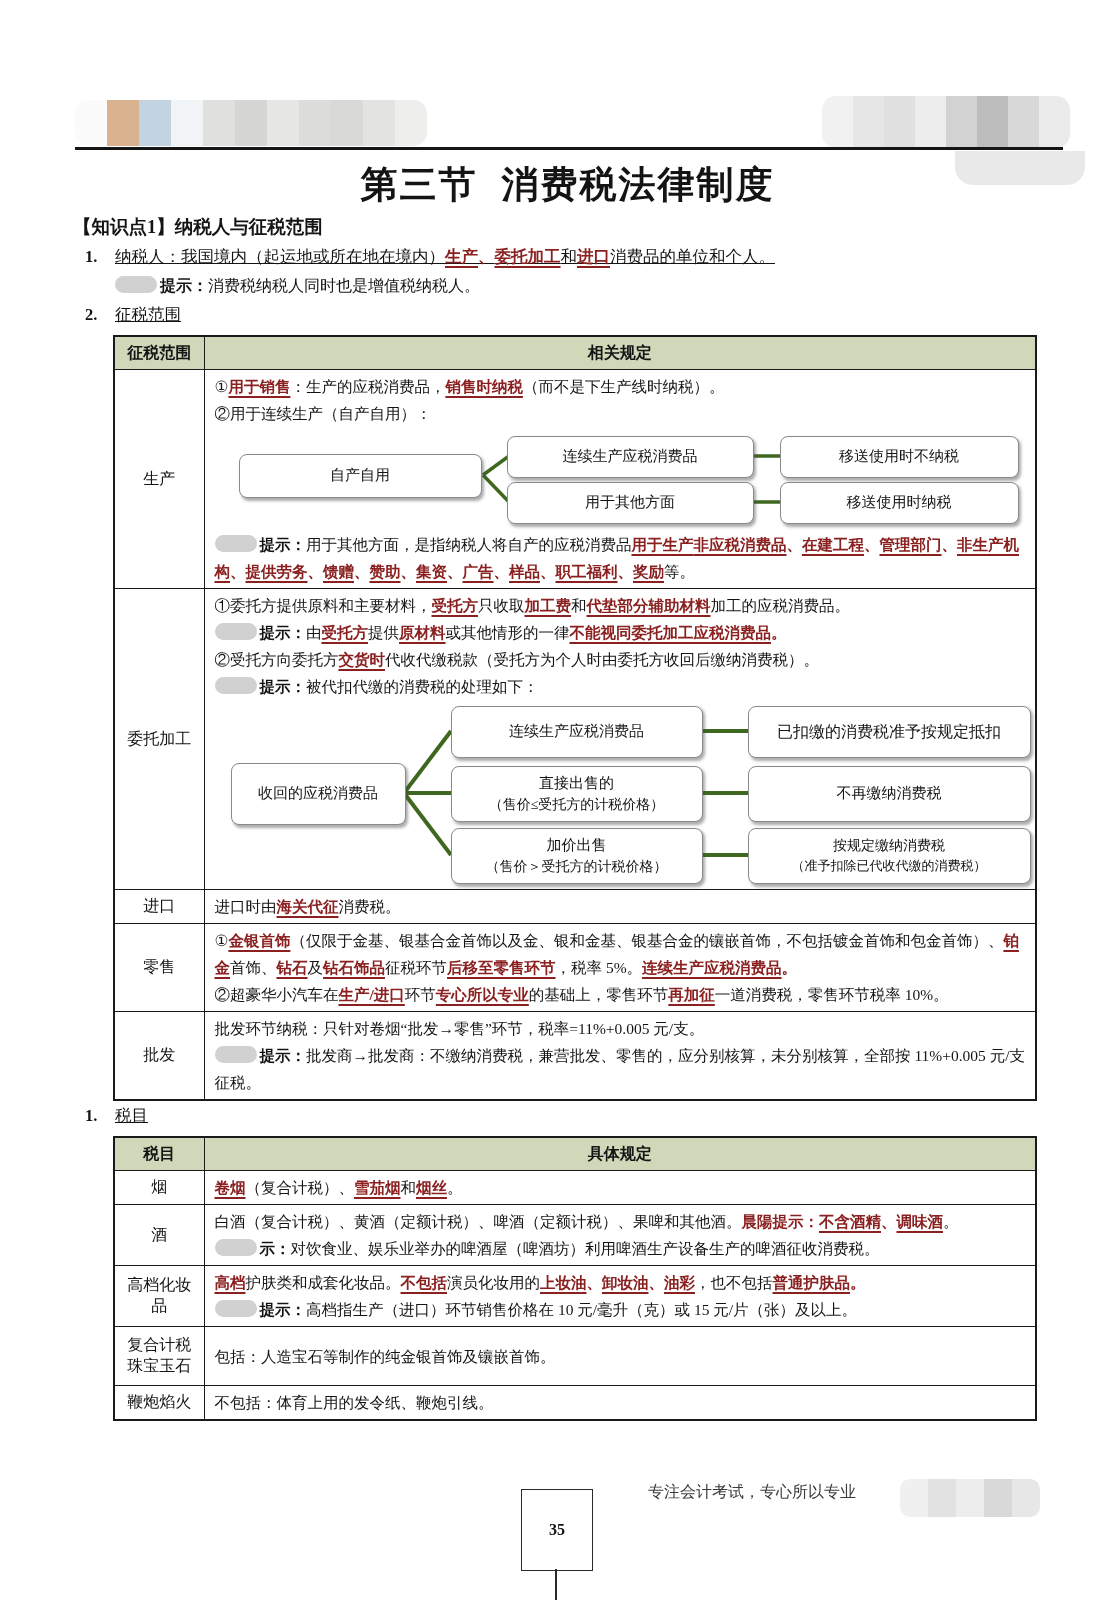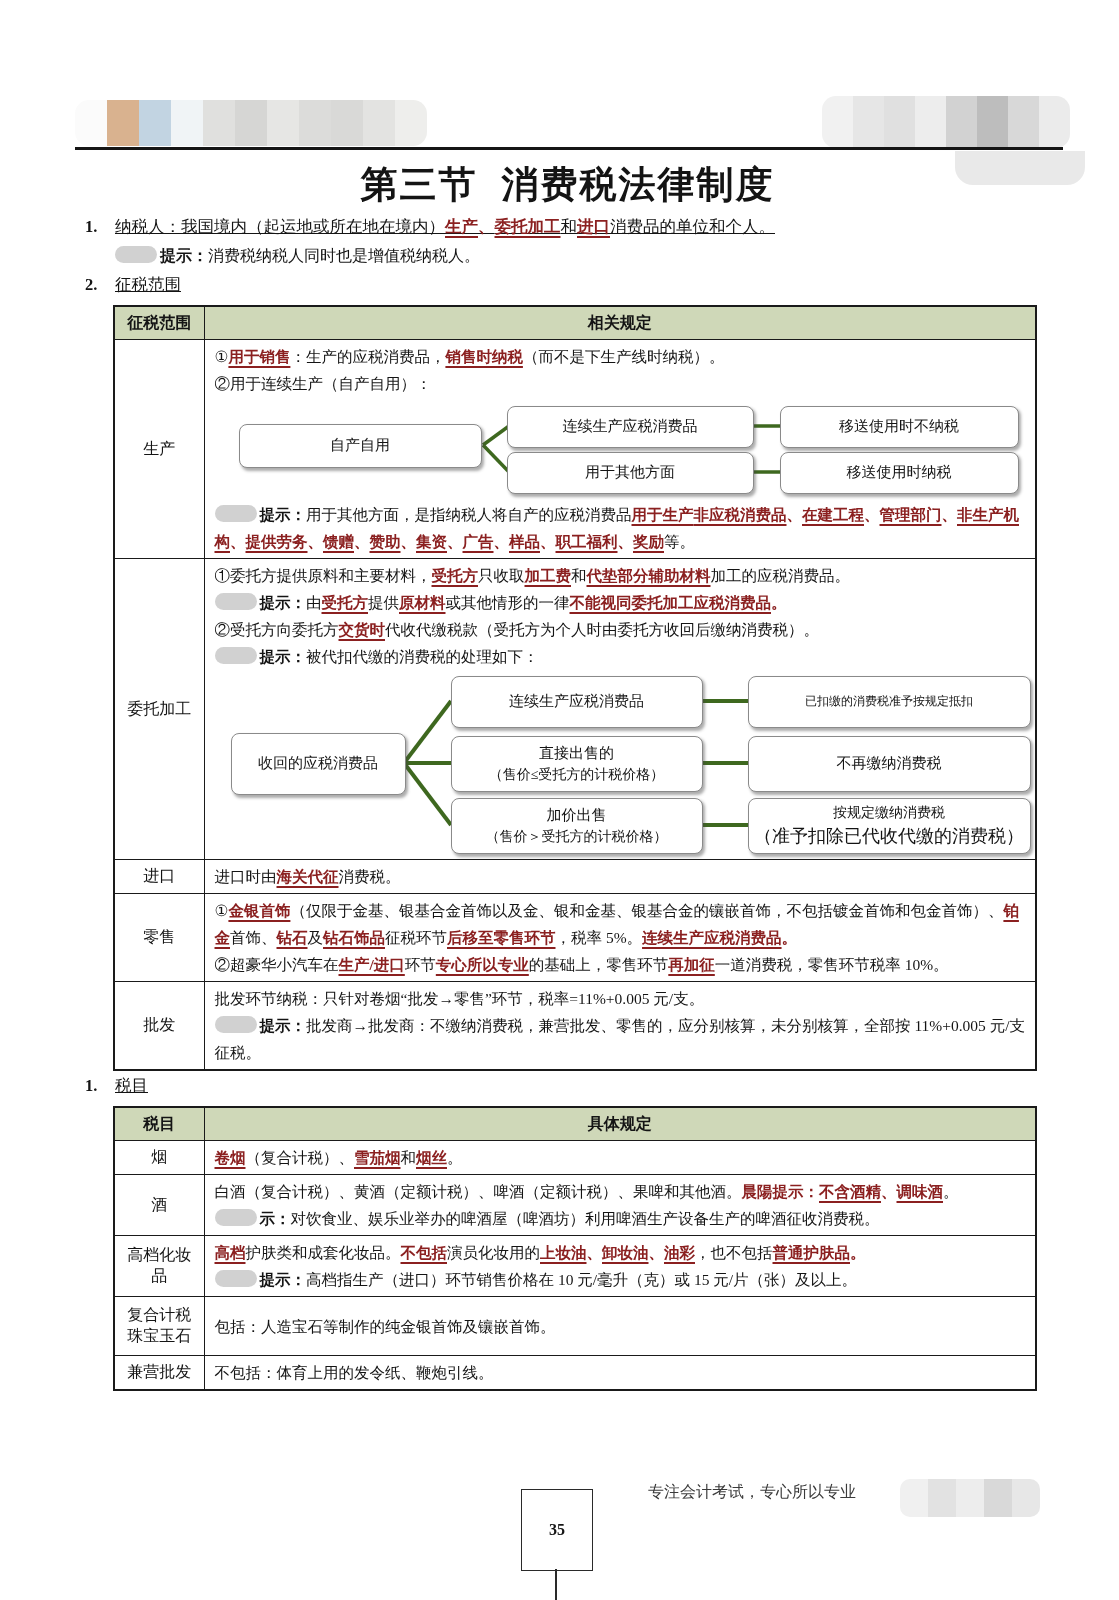"【知识点1】纳税人与征税范围" div.kp-heading { html: none -> <div>【知识点1】纳税人与征税范围</div> }
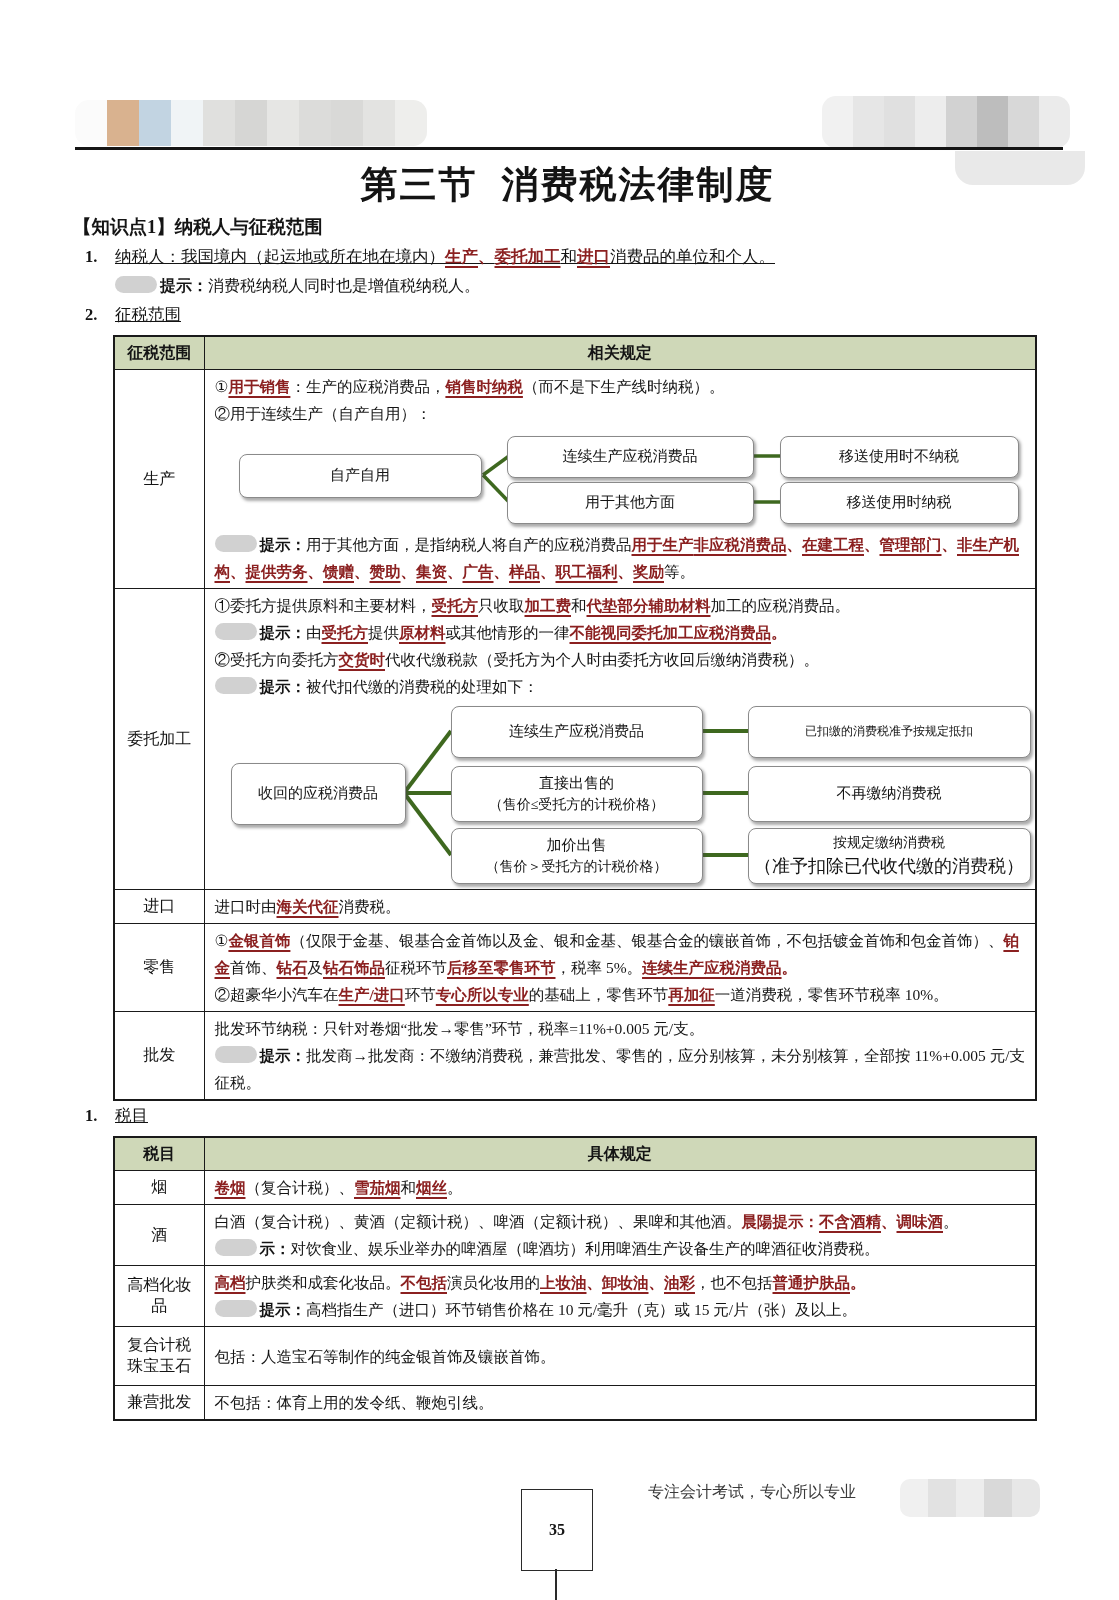"已扣缴的消费税准予按规定抵扣" div.fbox { font-size: 12px -> 16px }
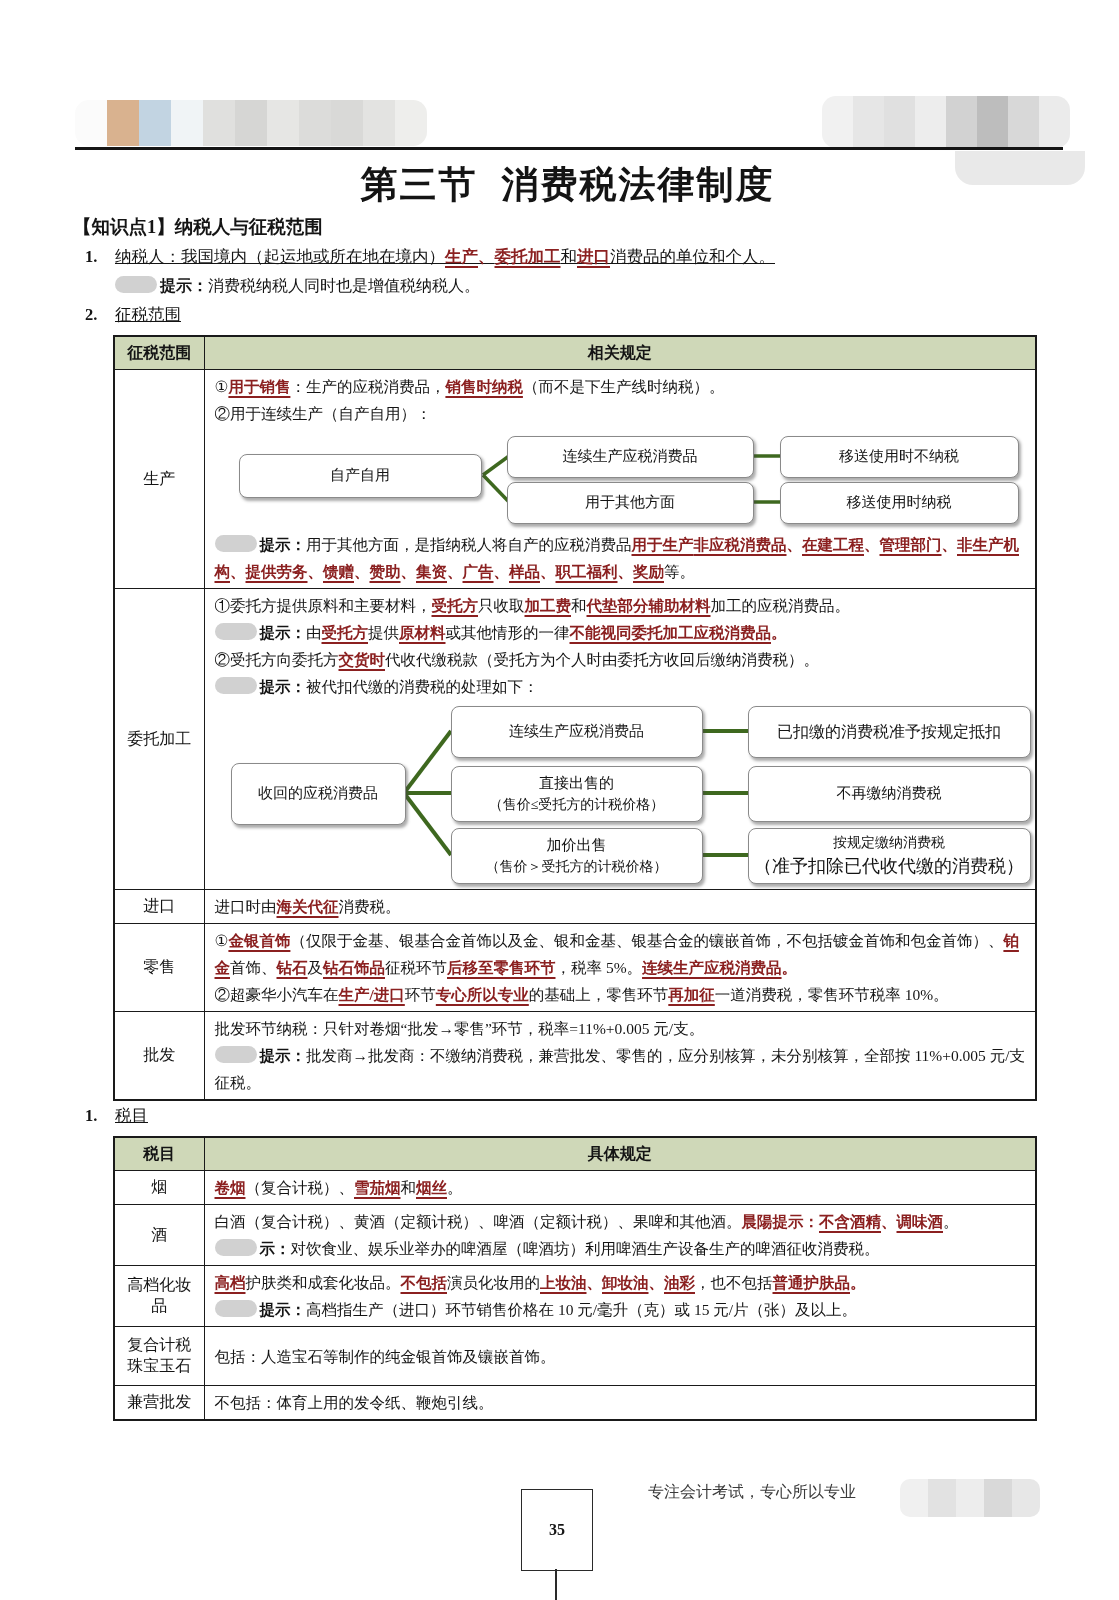"（准予扣除已代收代缴的消费税）" span.l2 { font-size: 18px -> 13px }
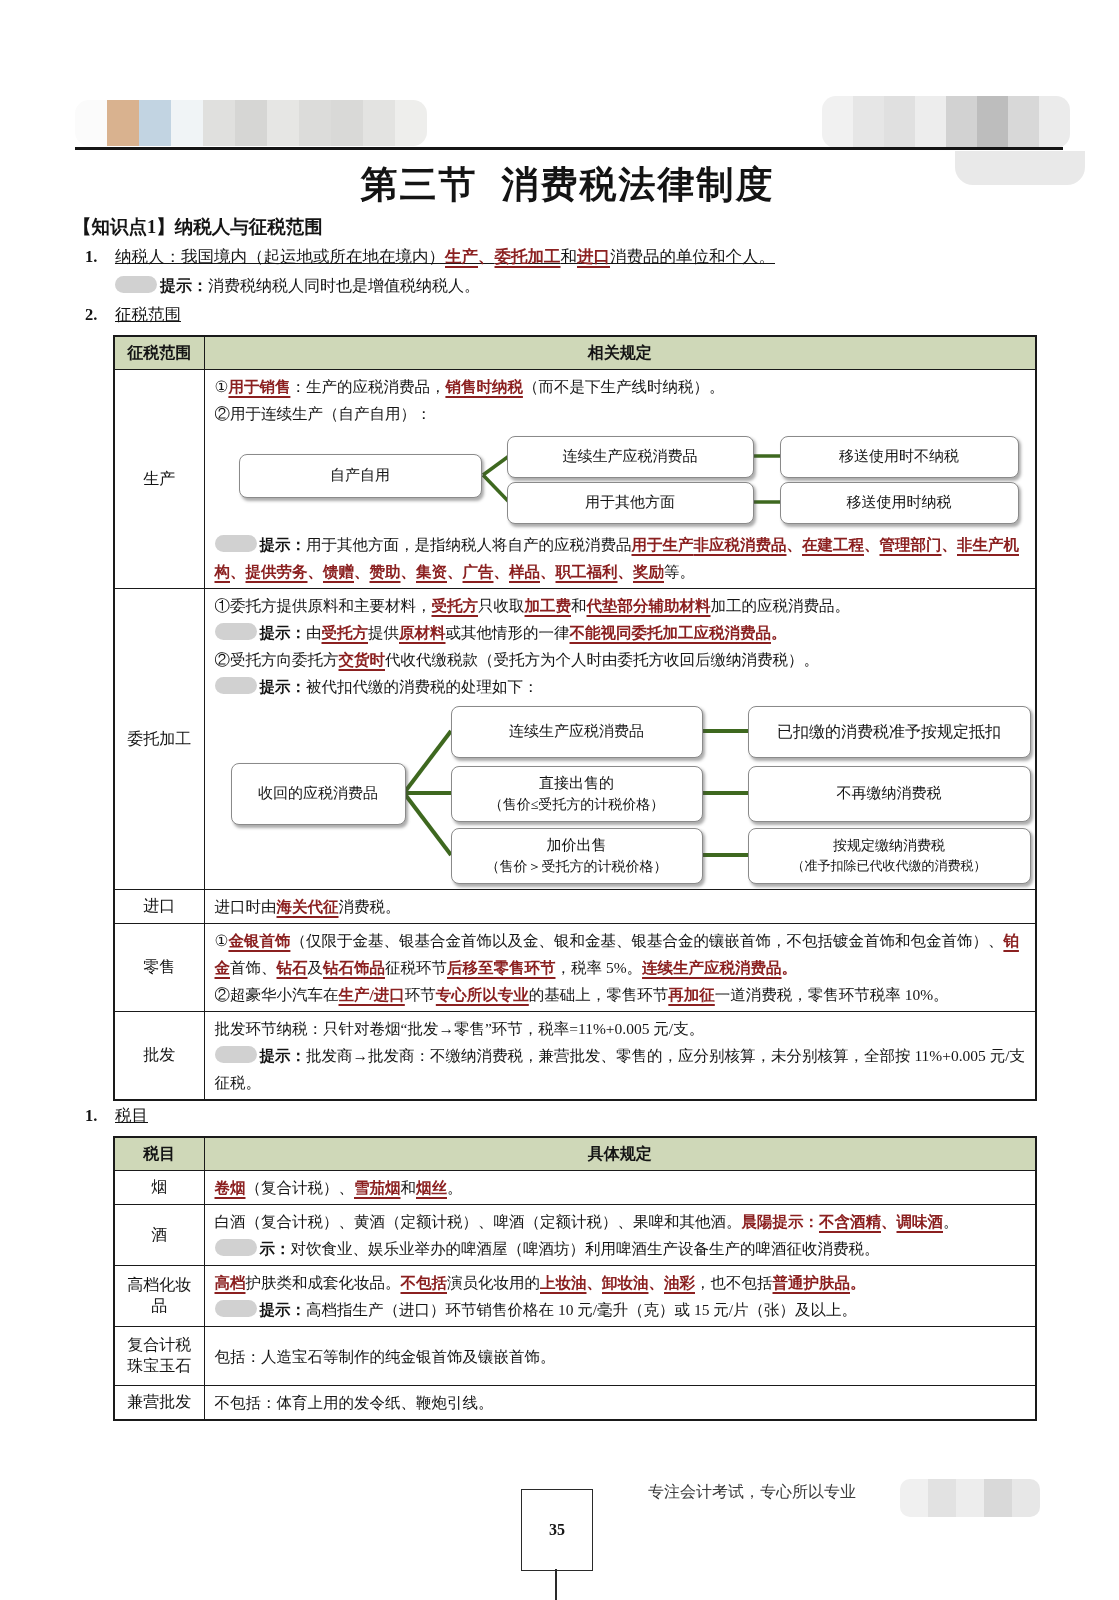"兼营批发" td.lbl { text: 兼营批发 -> 鞭炮焰火 }
